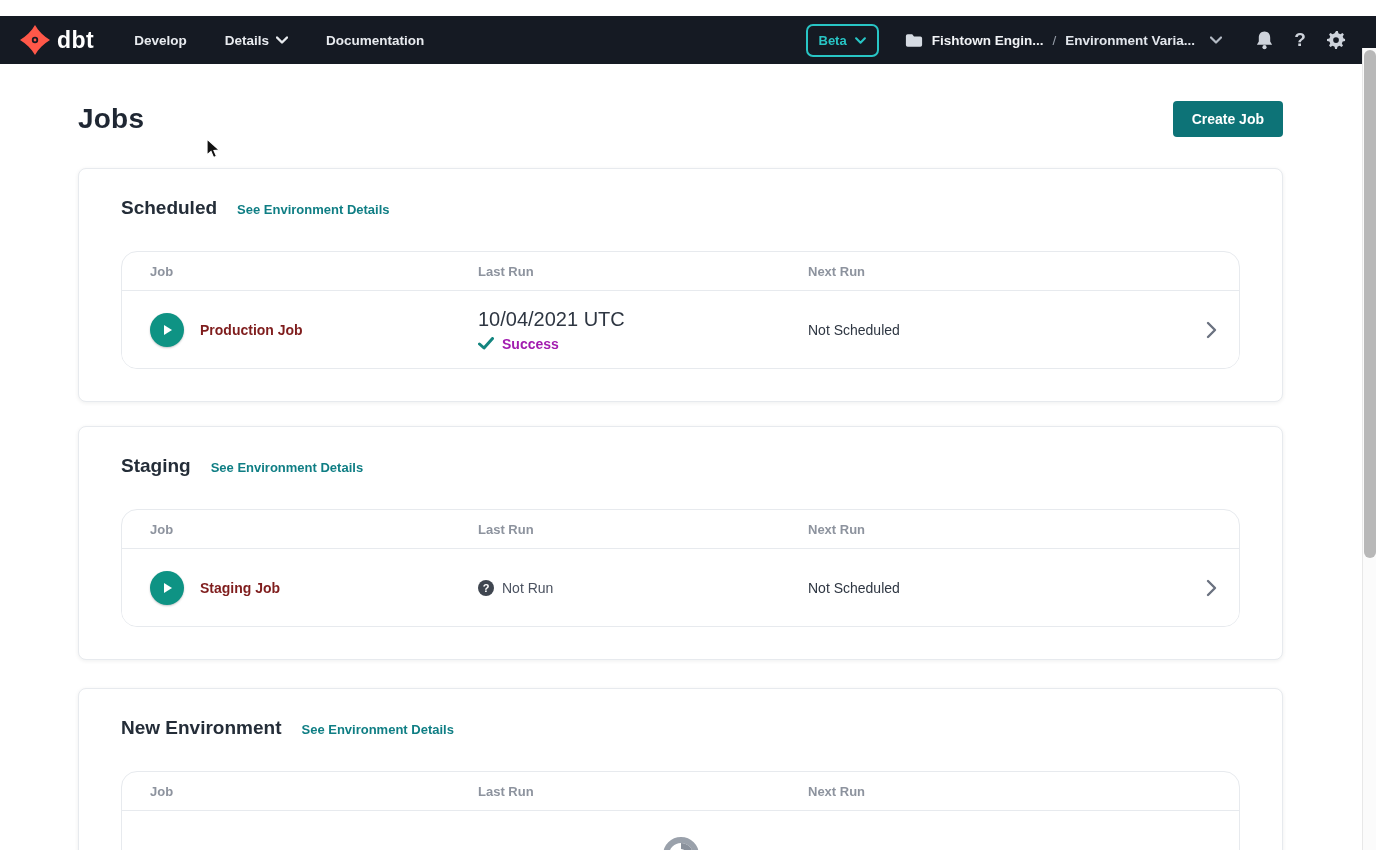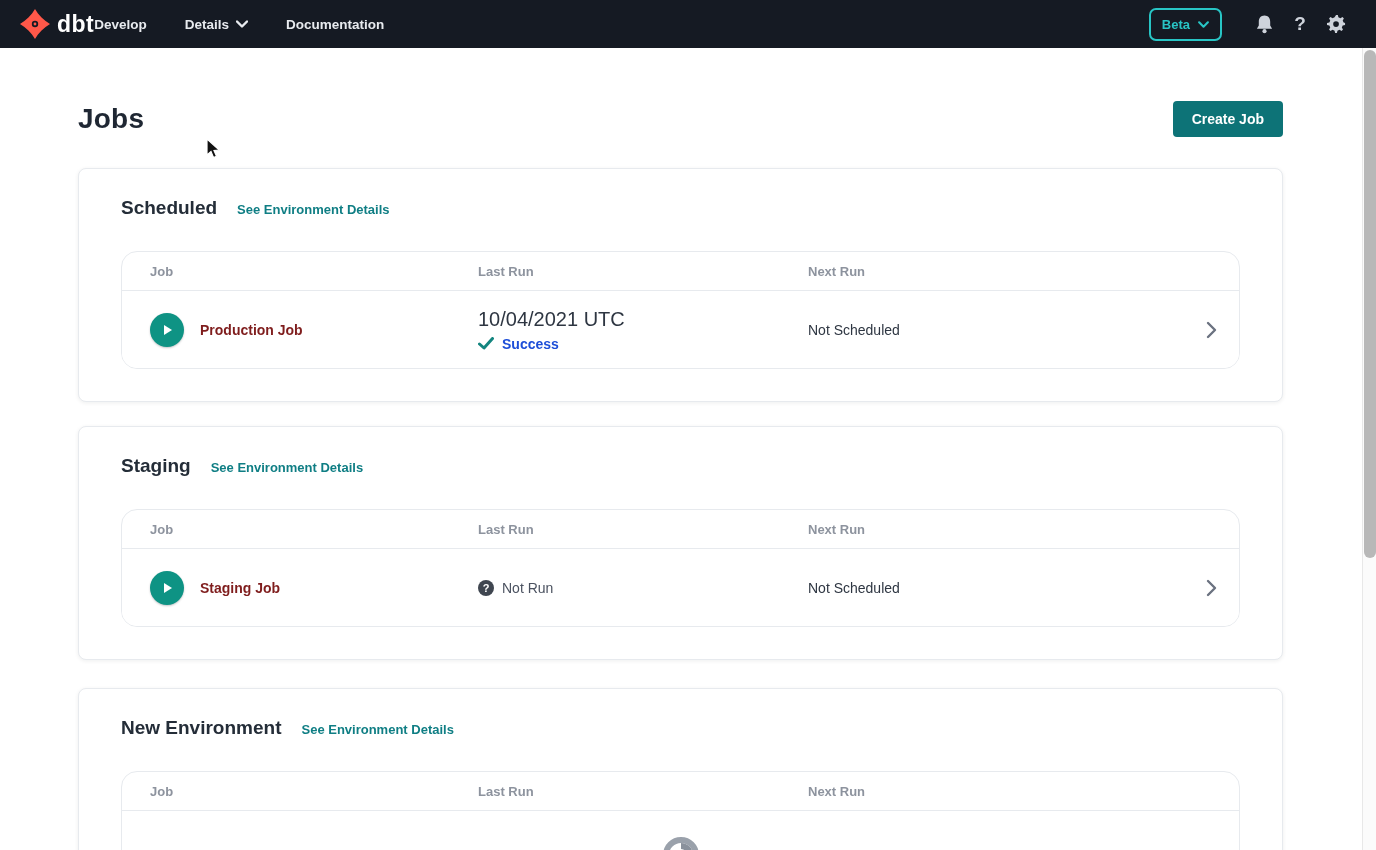"dbt" .topnav { top: 0 -> 16px }
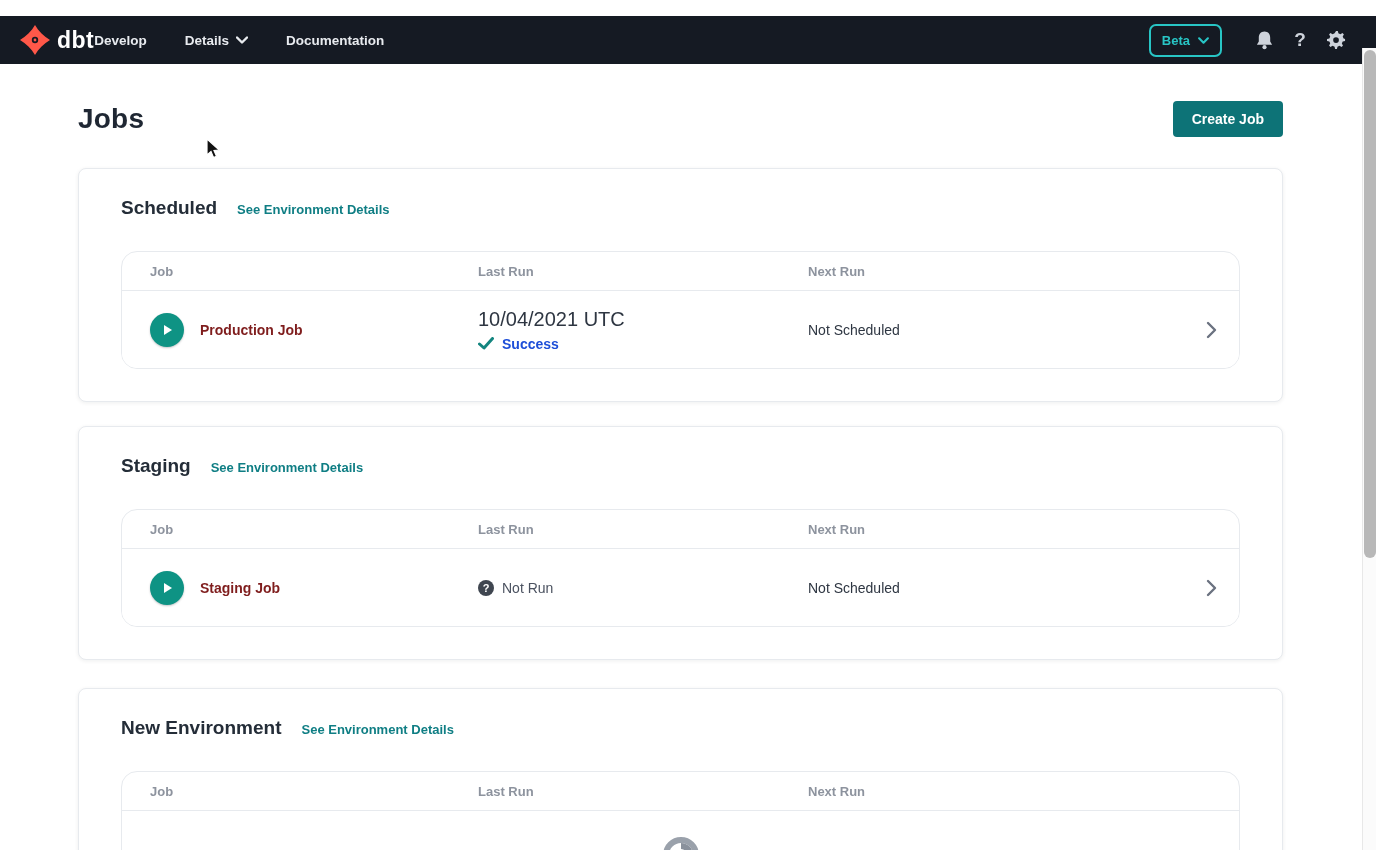"Develop" .nav-items { margin-left: none -> 40px }
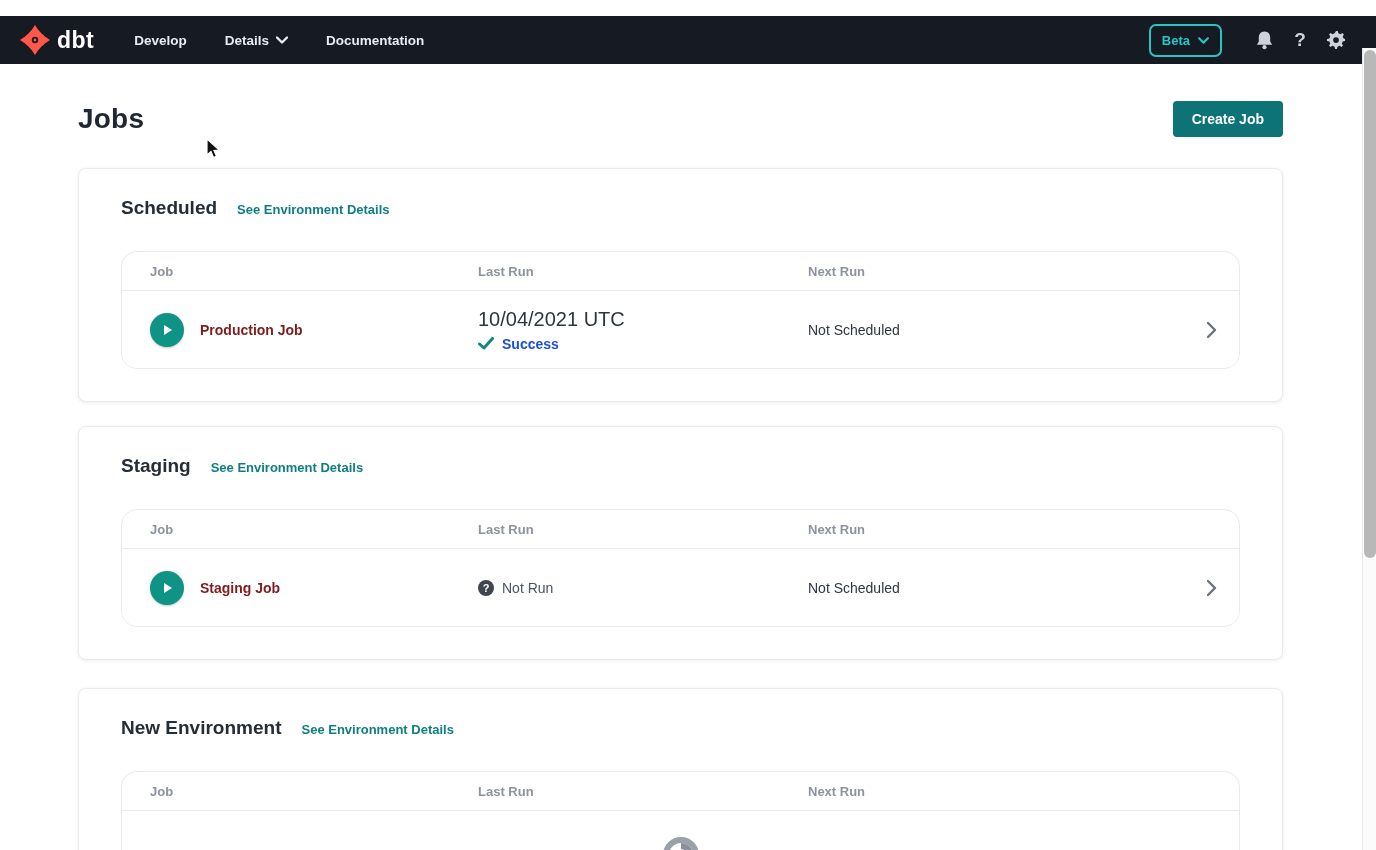"Fishtown Engin..." div.breadcrumb { html: none -> <div> <svg> <path></path> </svg> <span>Fishtown Engin...</span> <span>/</span> <span>Environment Varia...</span> <svg> <polyline></polyline> </svg> </div> }
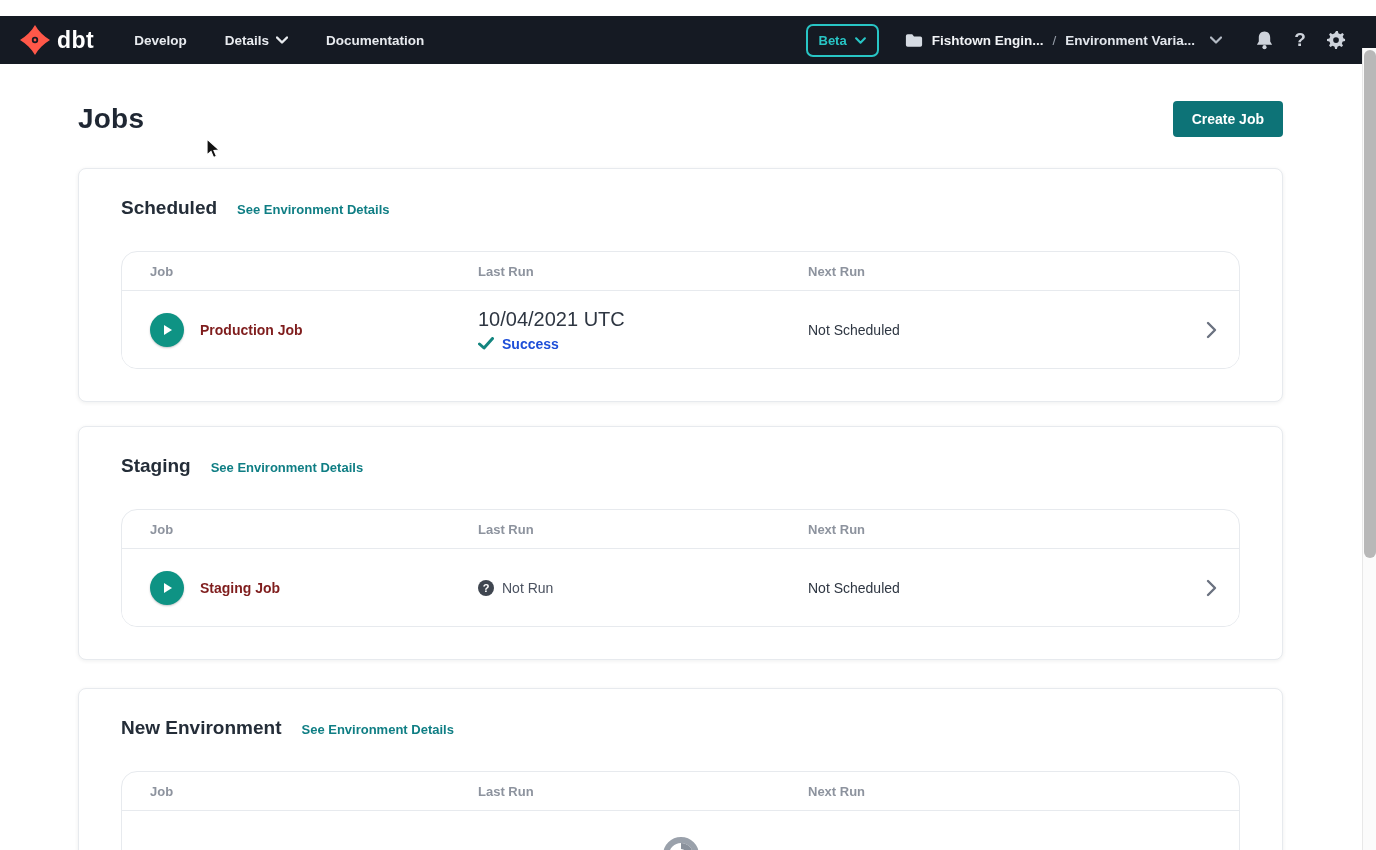"Success" .lr-status.success span { color: #1d4ed8 -> #a21caf }
